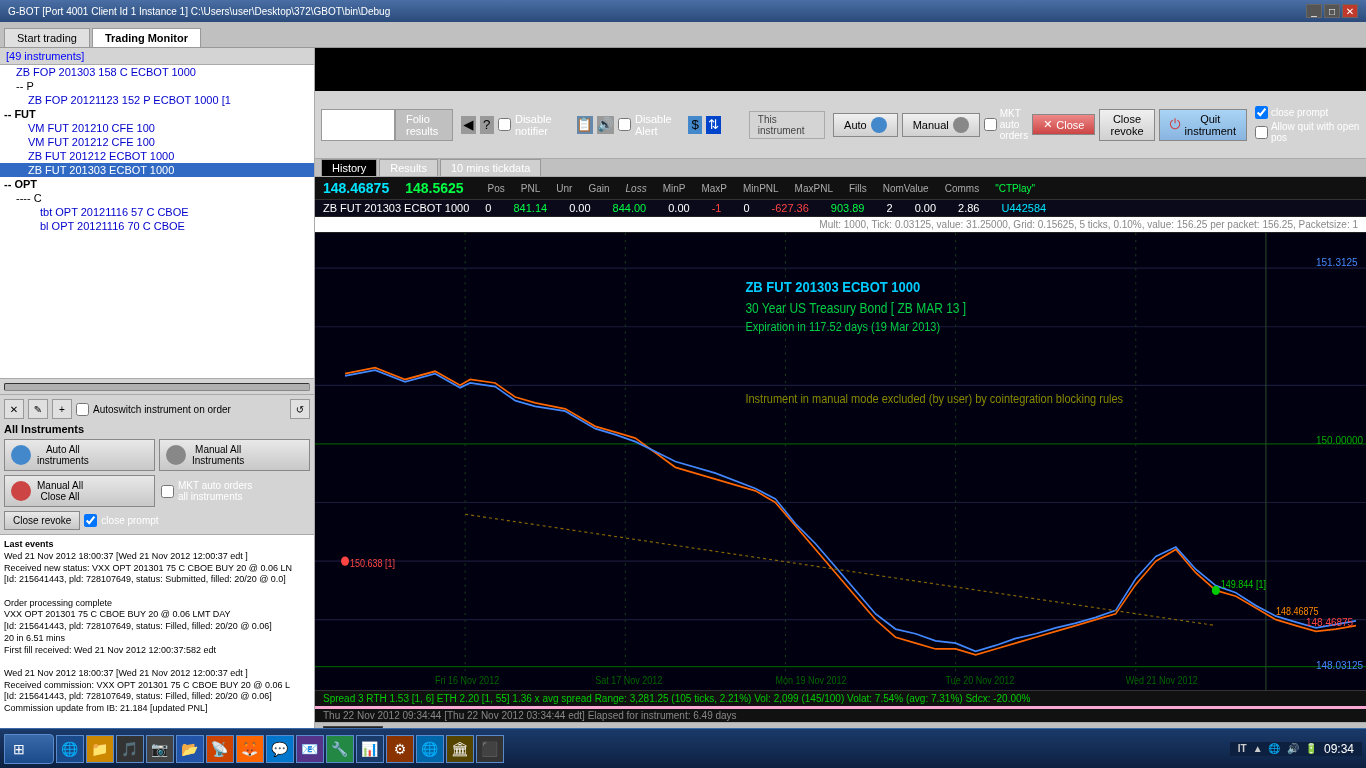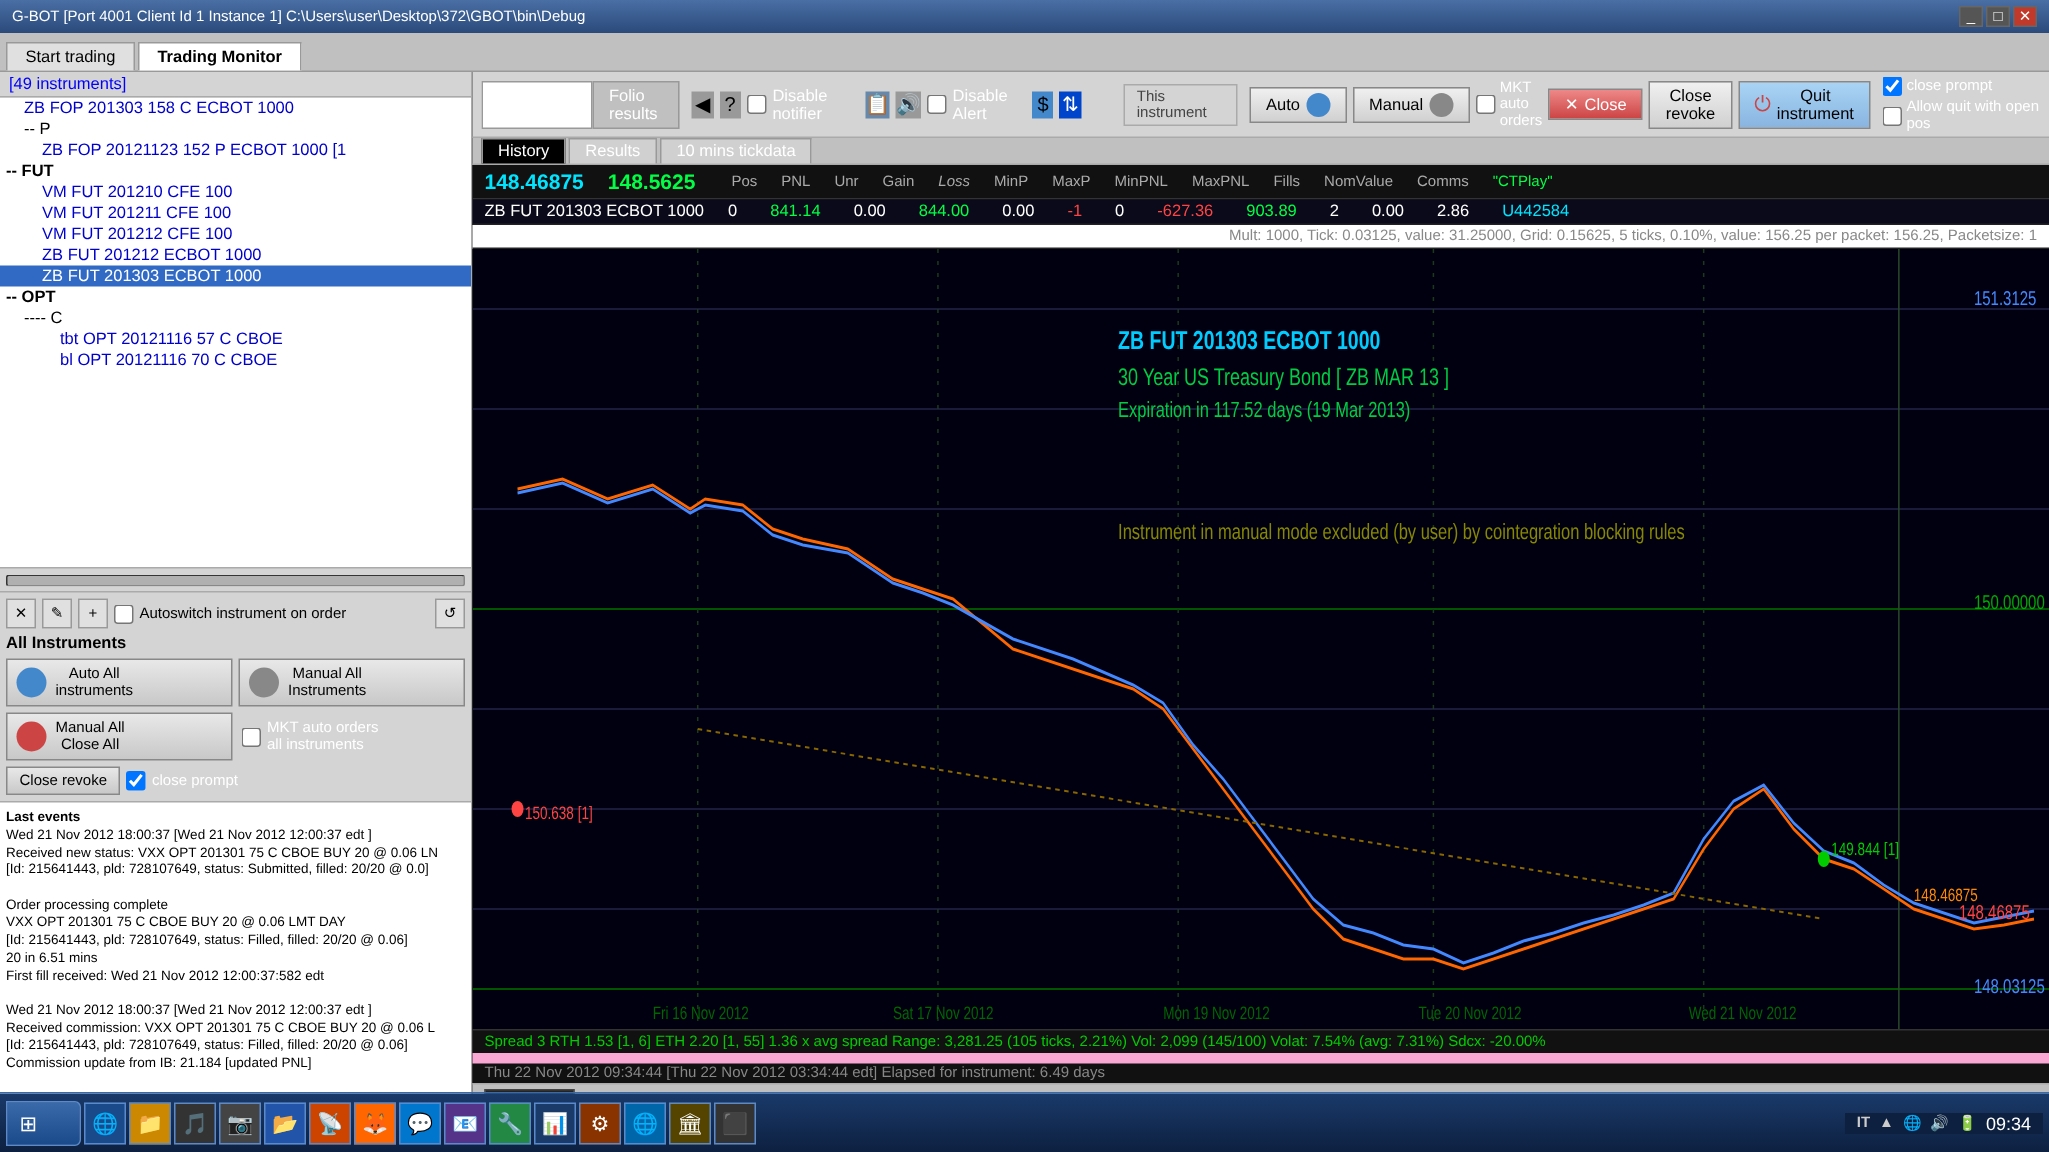"Folio results" #right-top { margin-top: none -> 43px; padding: 3px 6px -> 15px 6px }
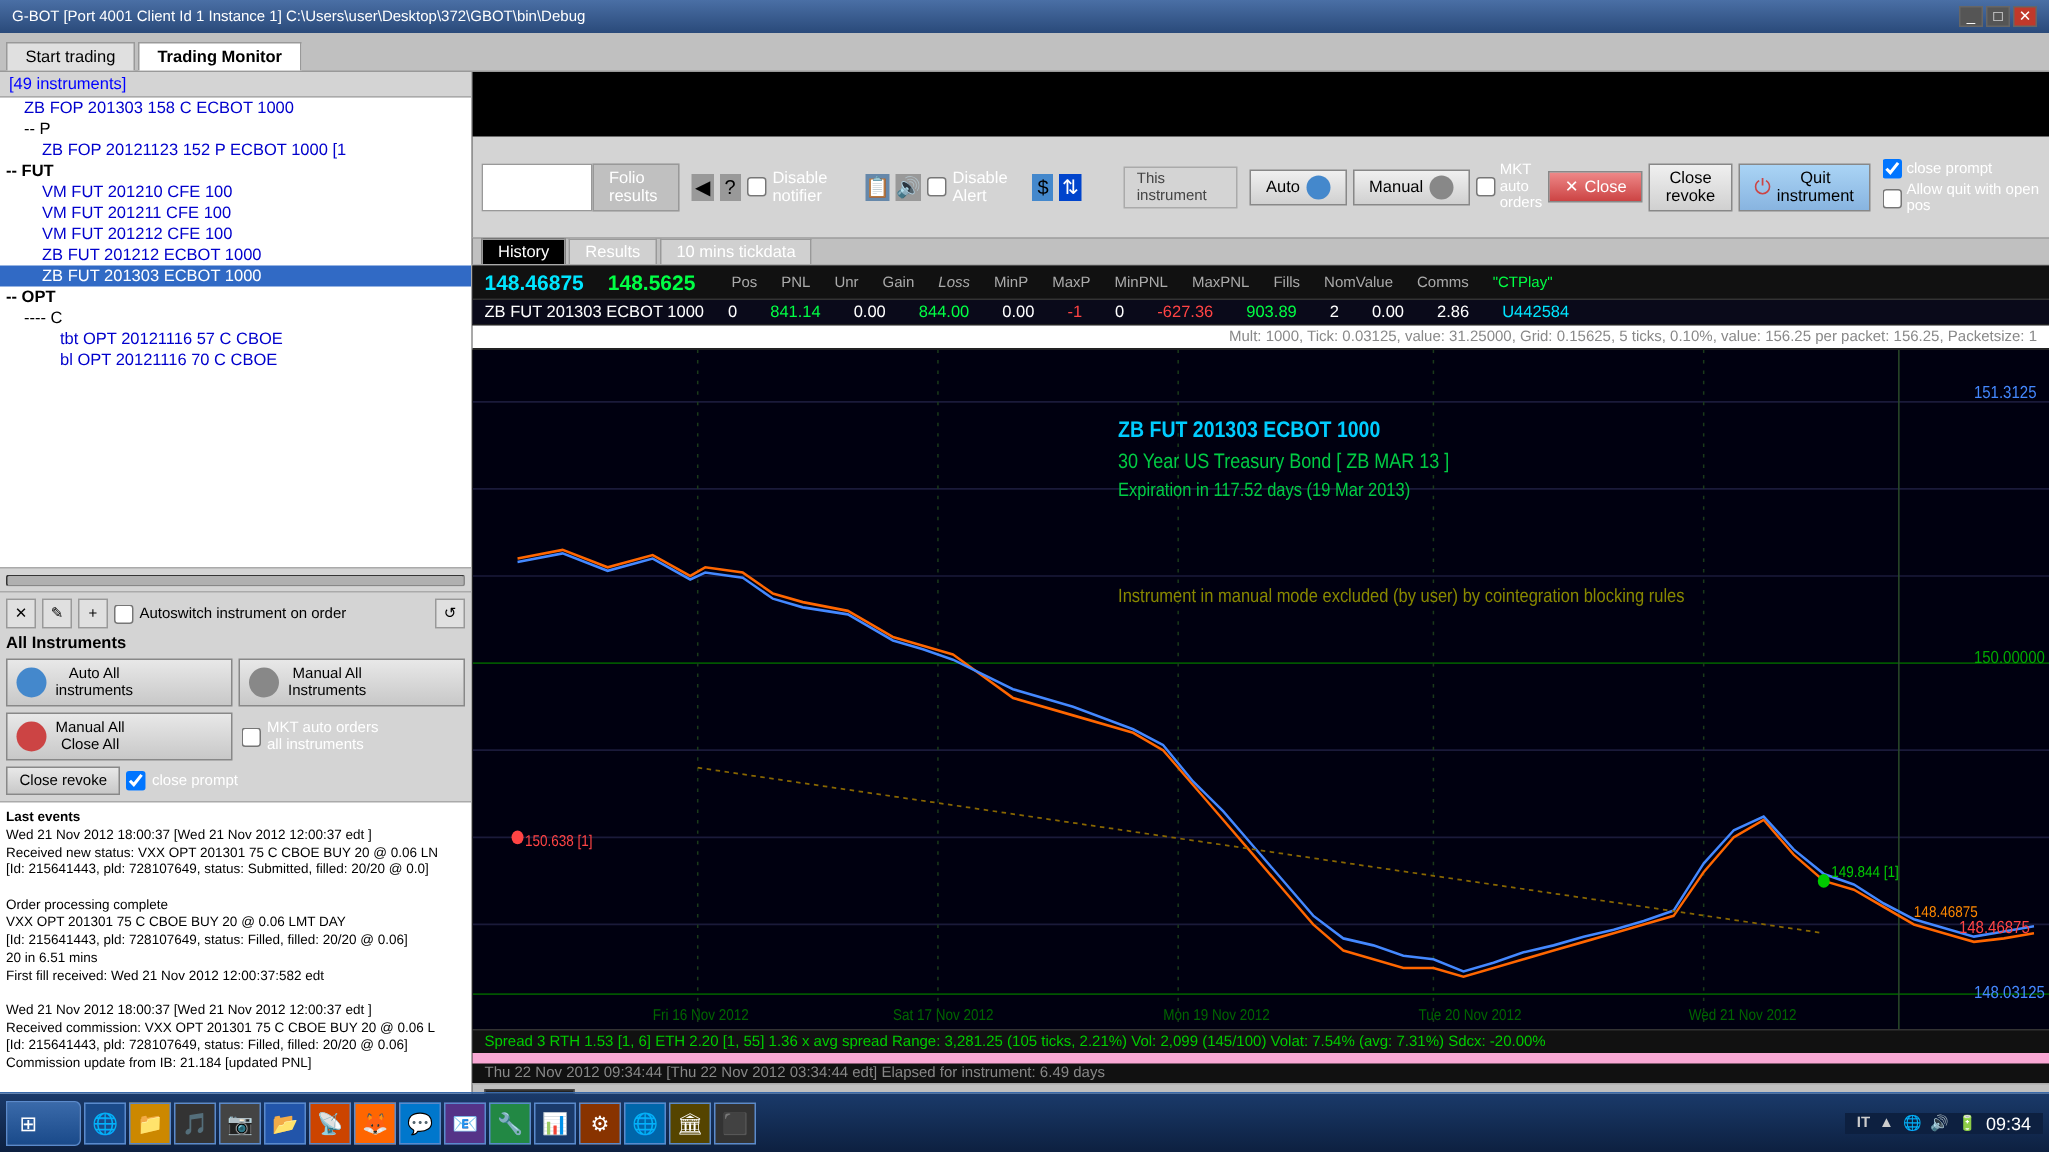"VM FUT 201211 CFE 100" div.tree-item { html: <div>VM FUT 201211 CFE 100</div> -> none }
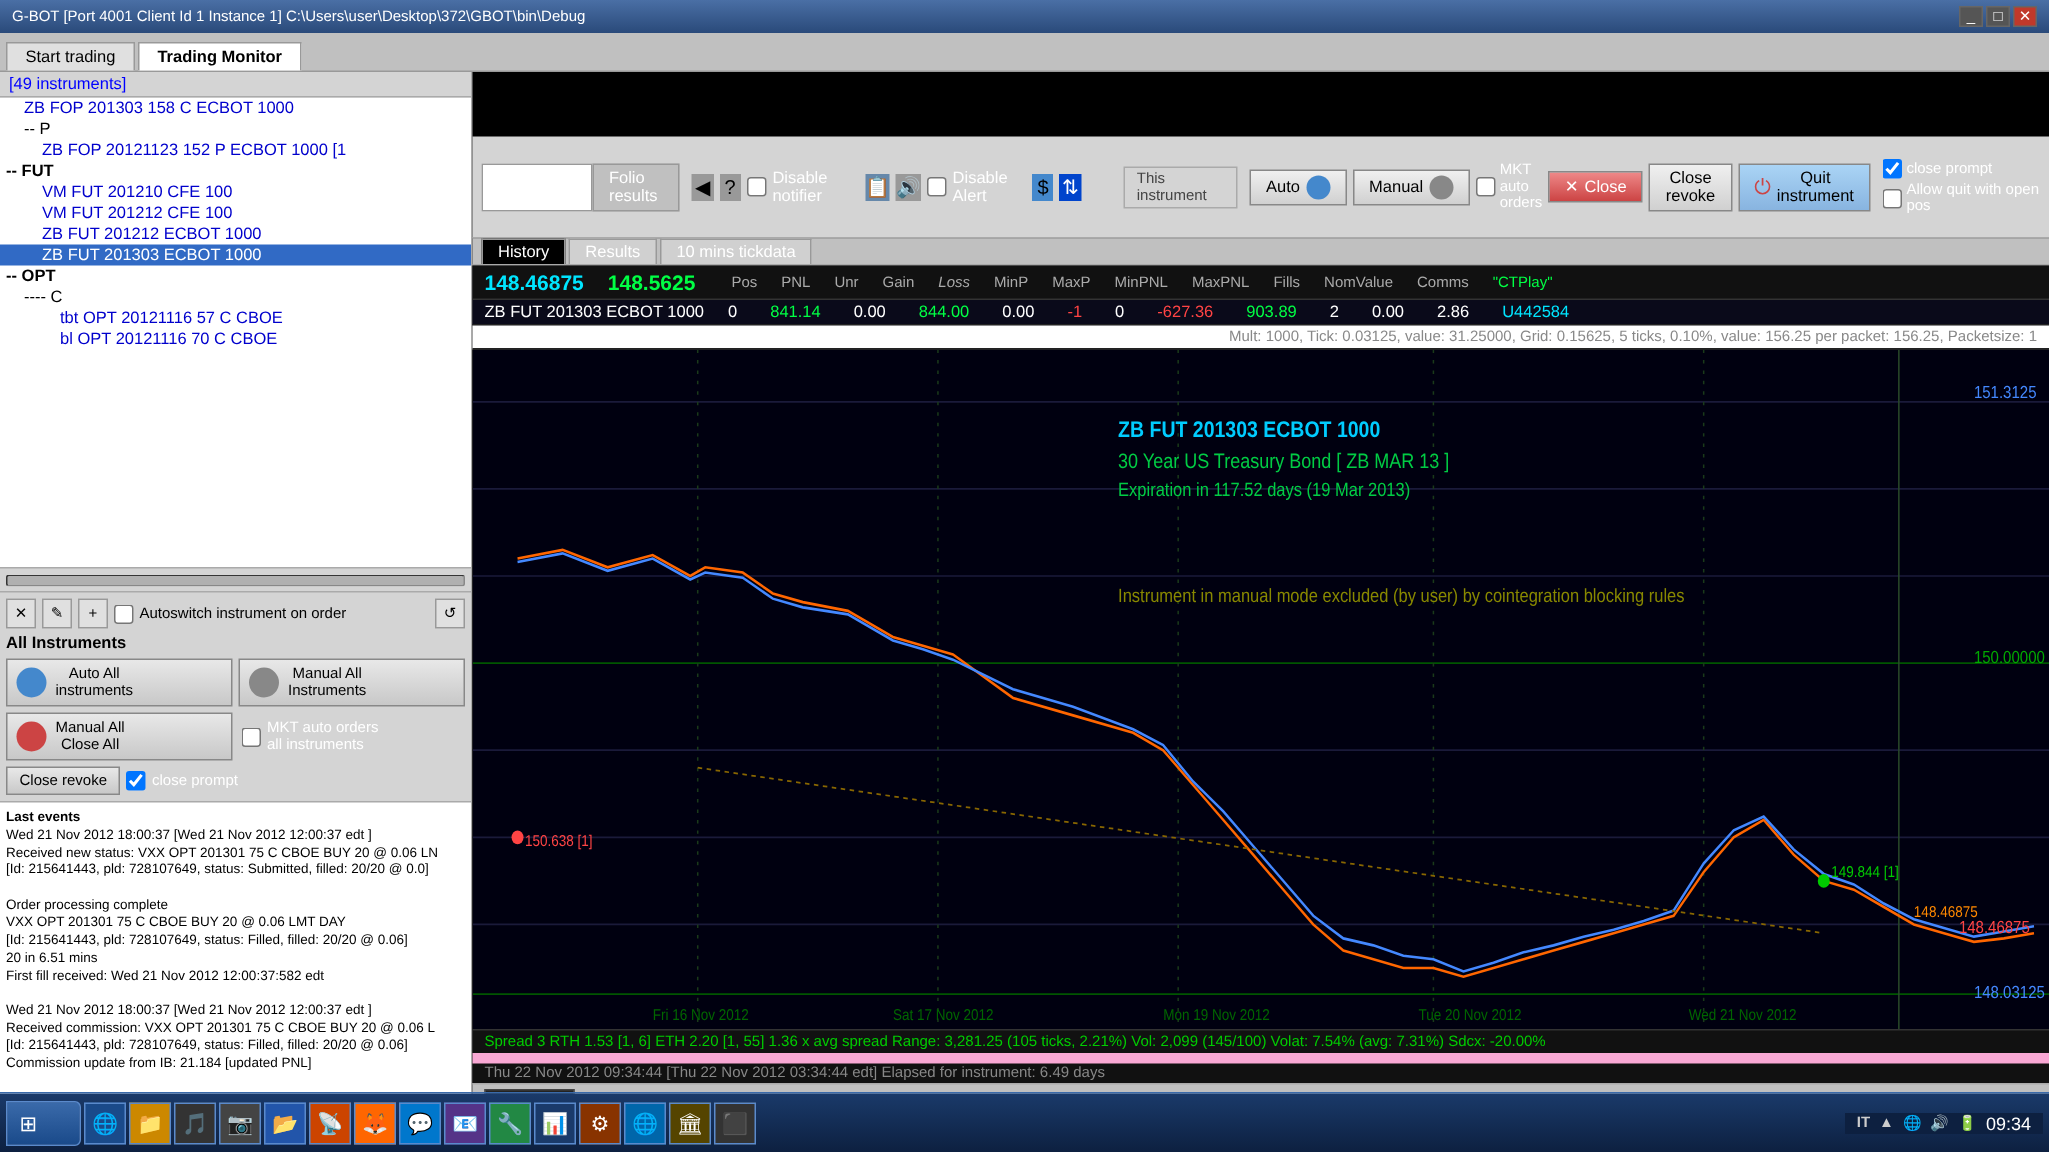"Thu 22 Nov 2012 09:34:44" #info-bar2 { border-top: 7px solid #f9a8d4 -> 3px solid #f9a8d4 }
